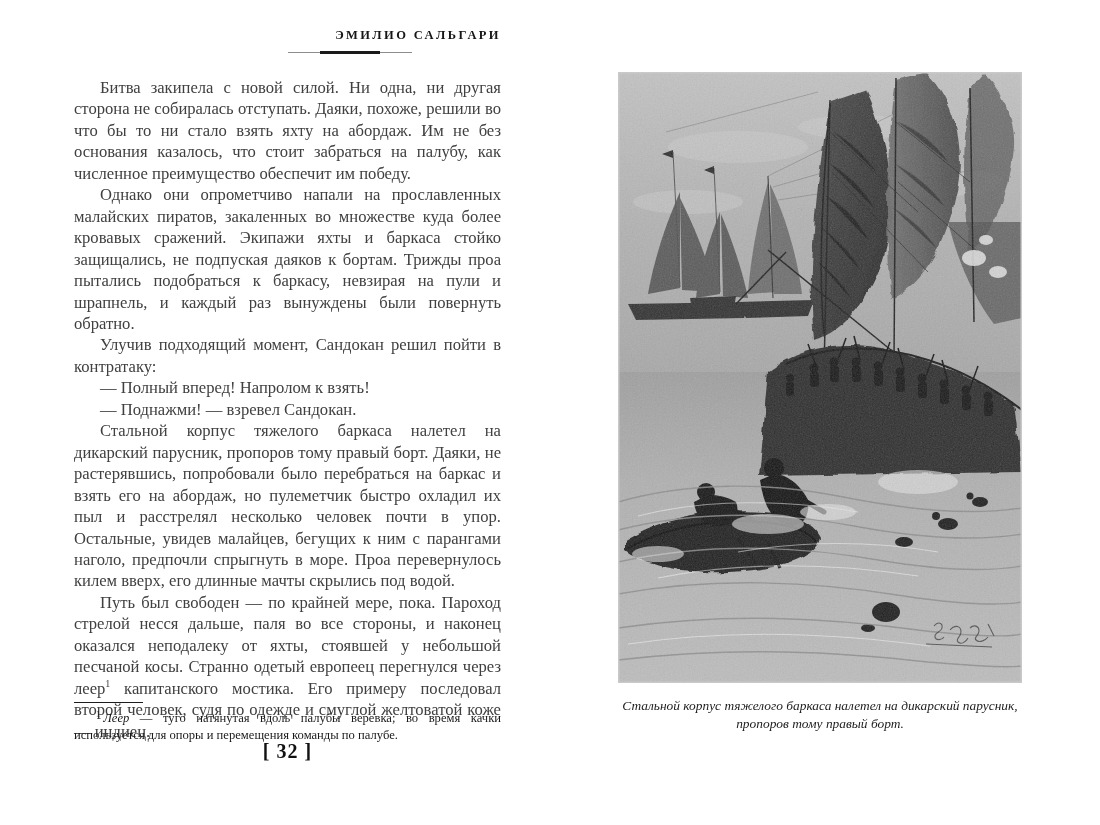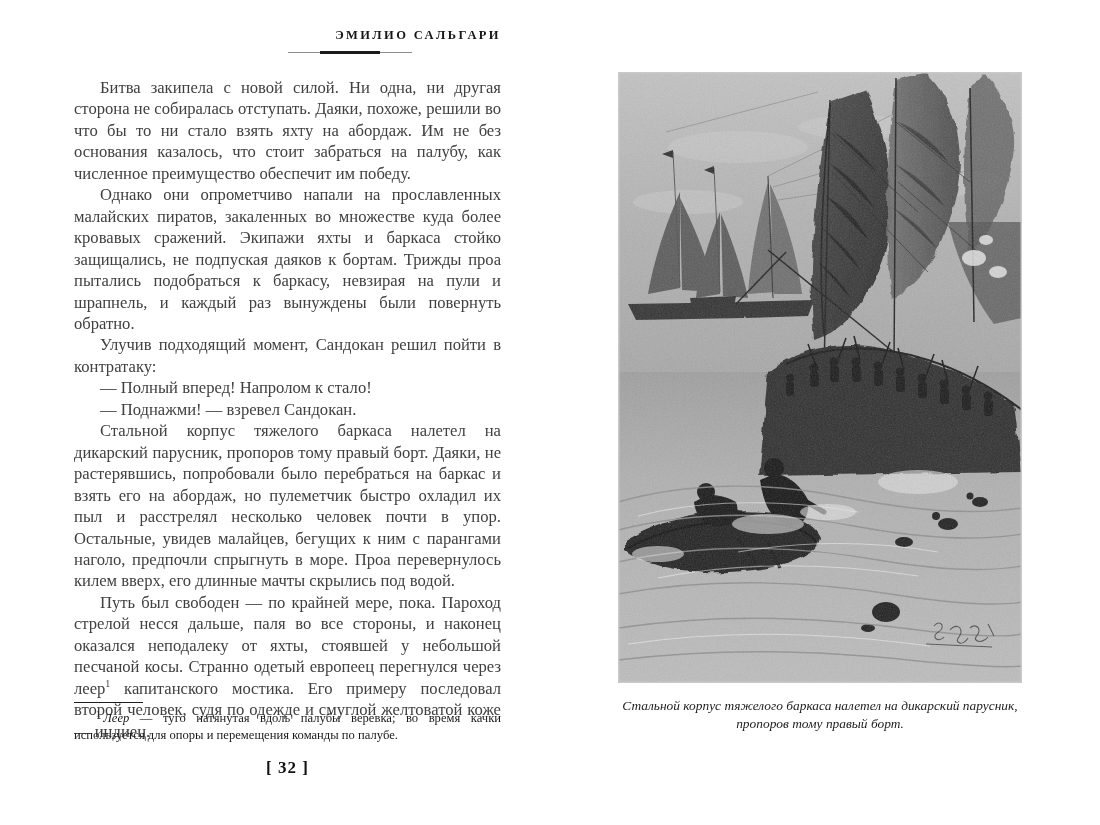"— Полный вперед! Напролом к" p.dialogue { text: стало -> взять }
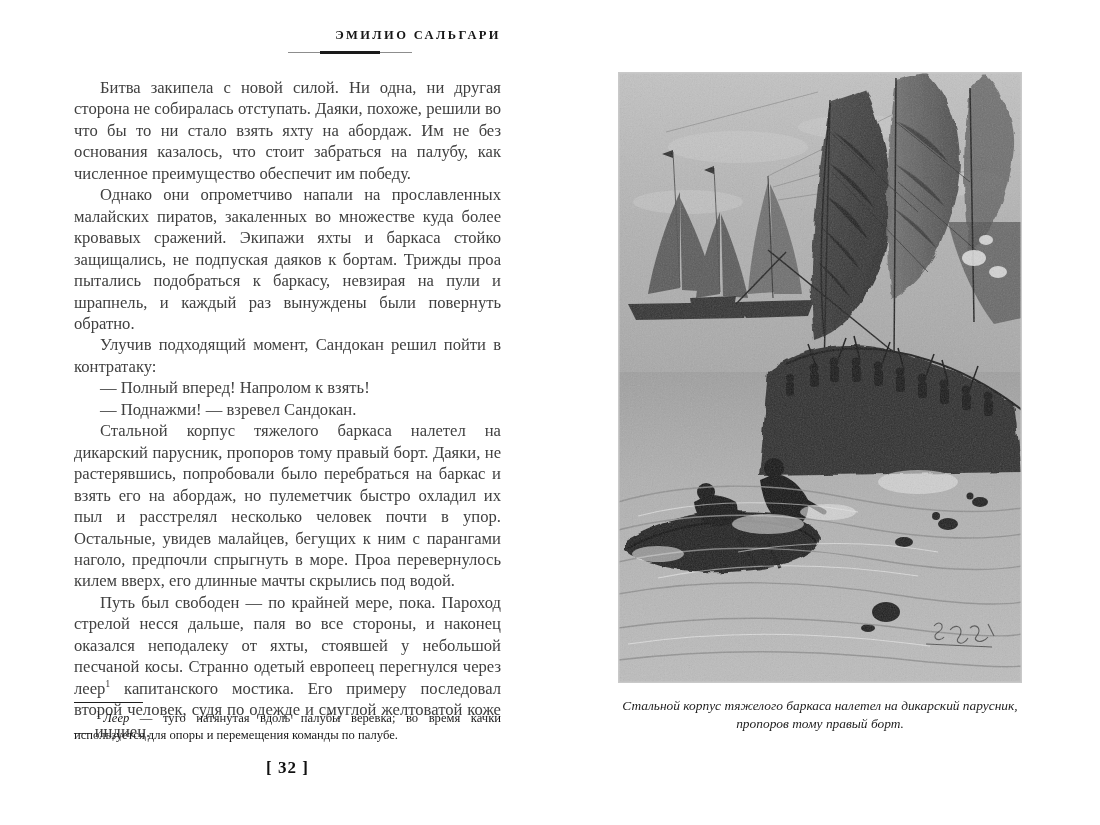"[ 32 ]" .folio { font-size: 17px -> 20px; top: 758px -> 740px }
